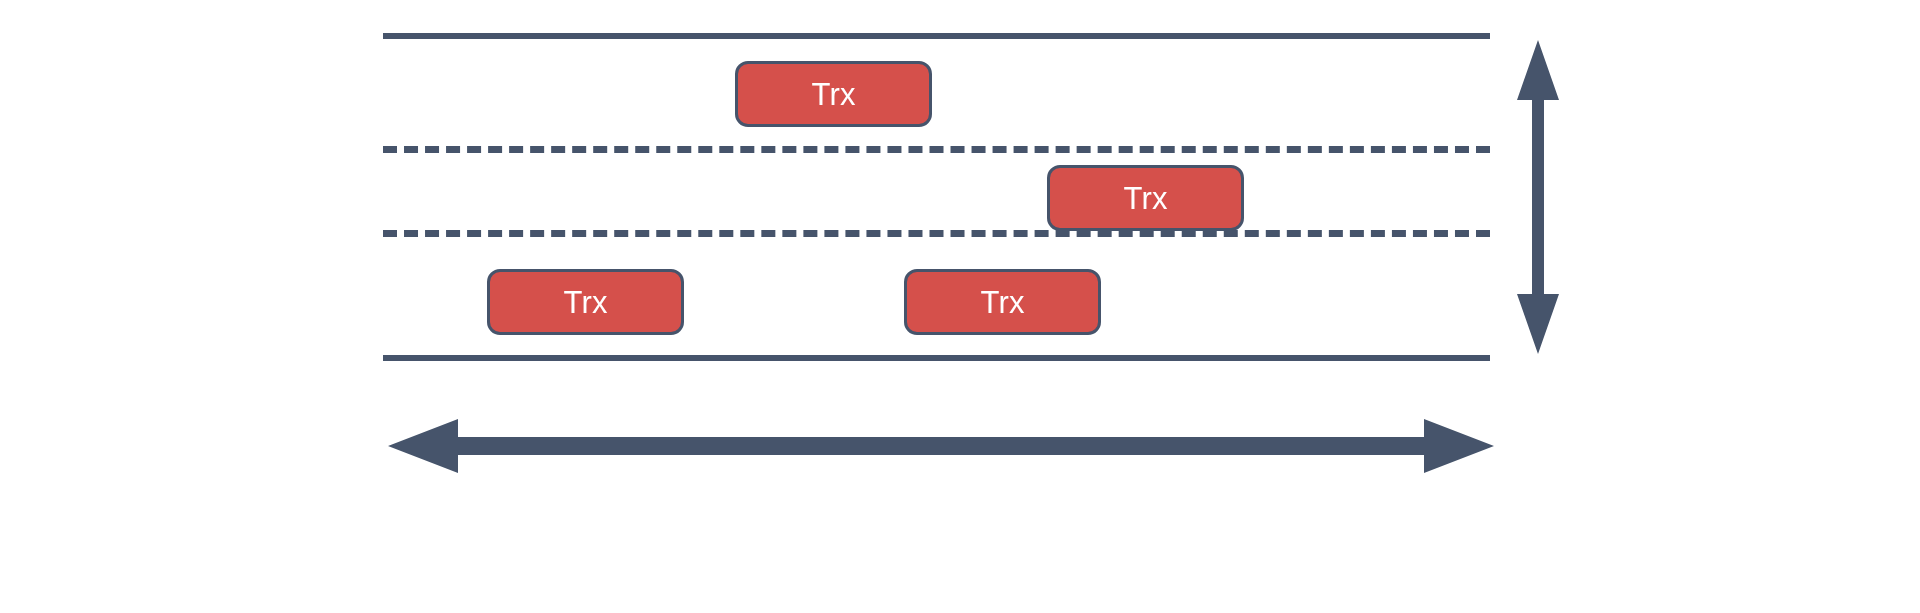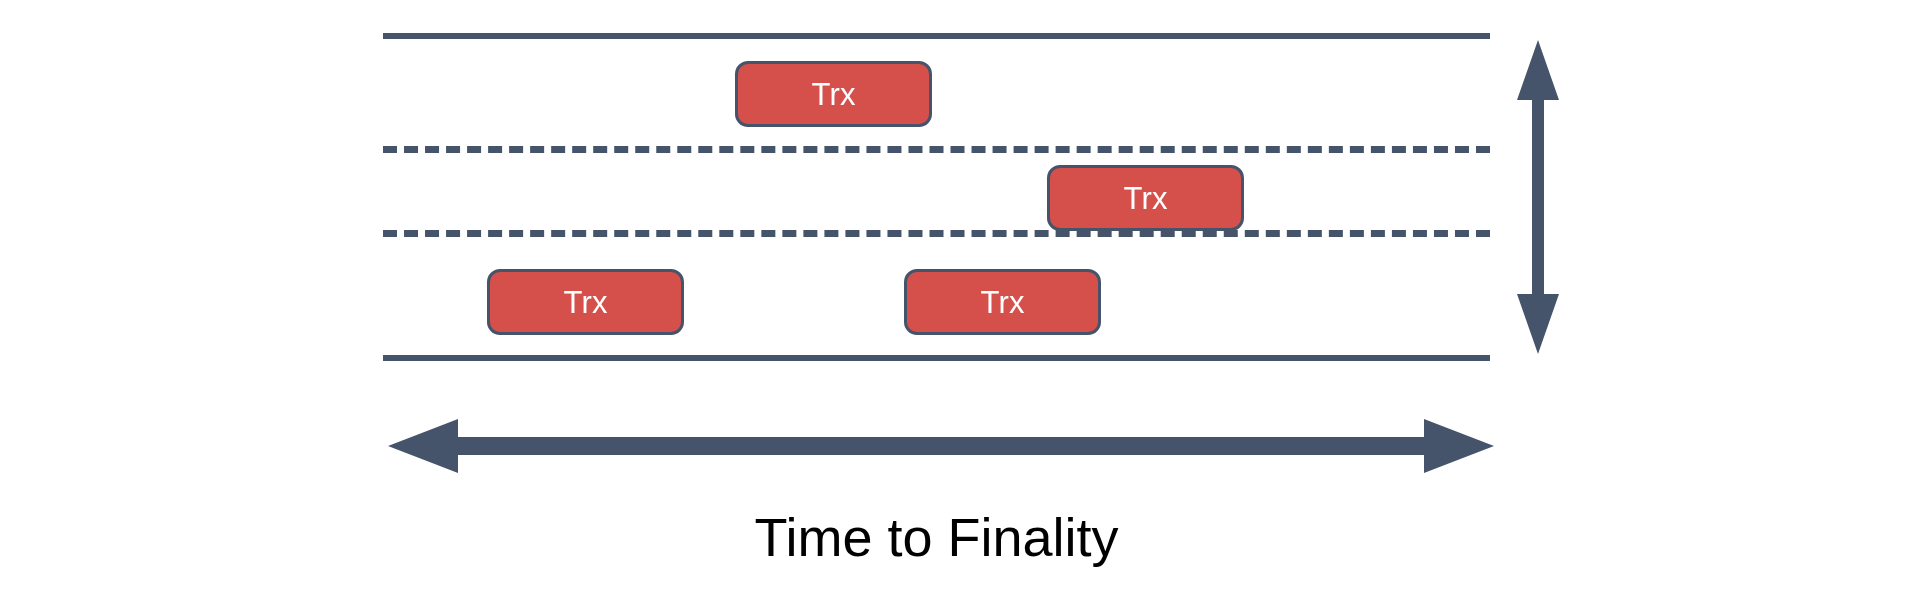"Time to Finality" div { html: <div>Time to Finality</div> -> none }
